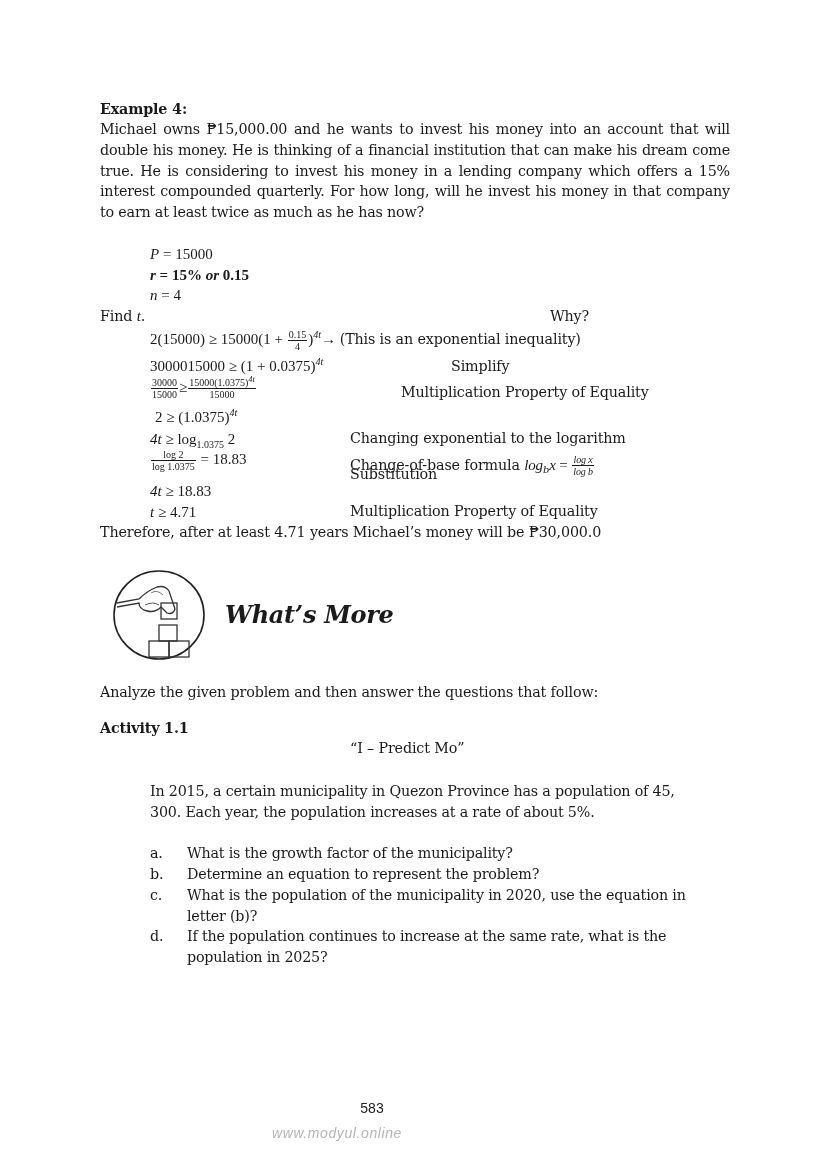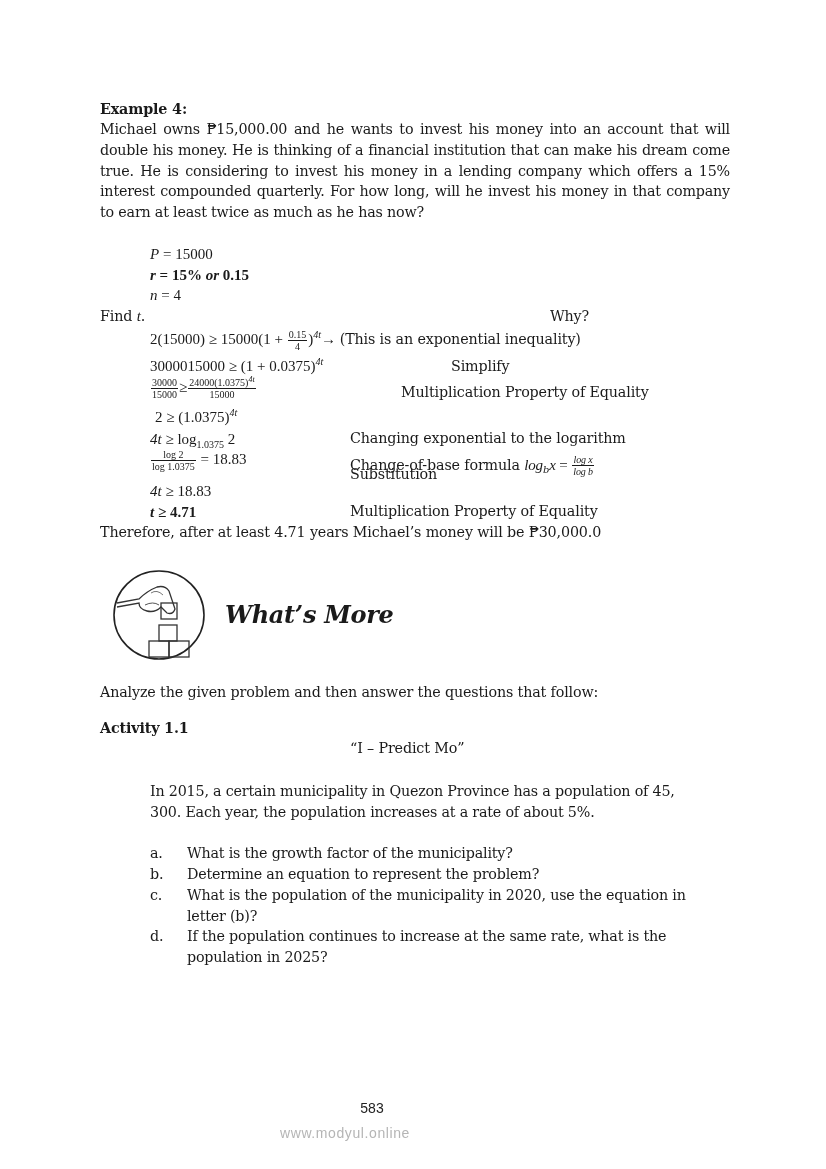"24000(1.0375)" span { text: 24000 -> 15000 }
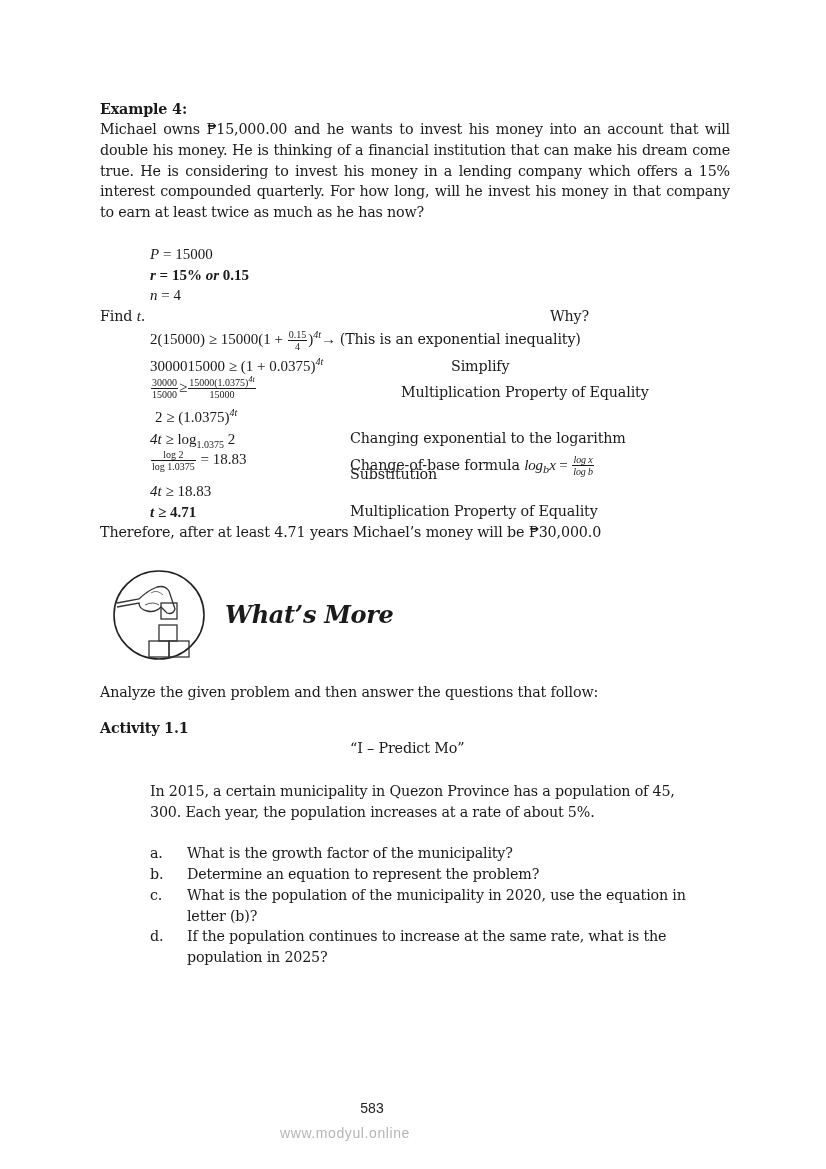"t ≥ 4.71" div.abs { font-weight: bold -> none }
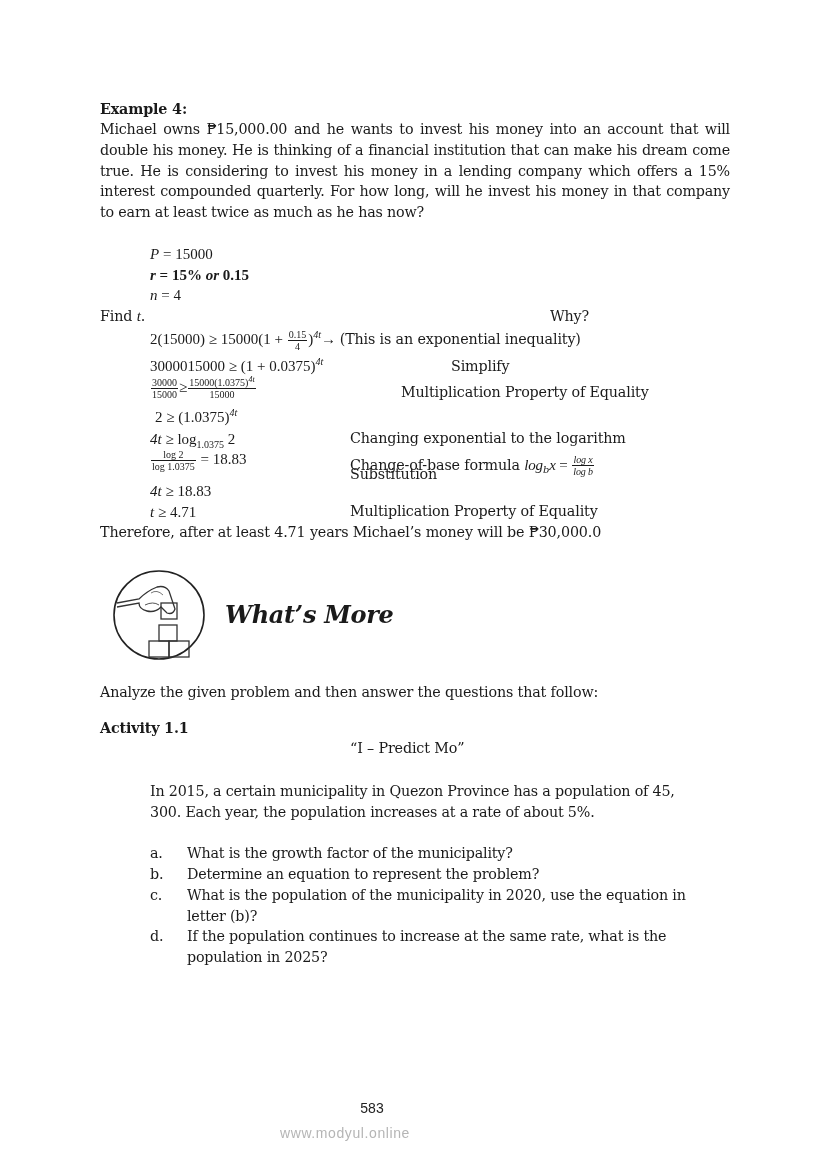"www.modyul.online" div.abs { font-style: none -> italic; left: 16px -> 8px }
